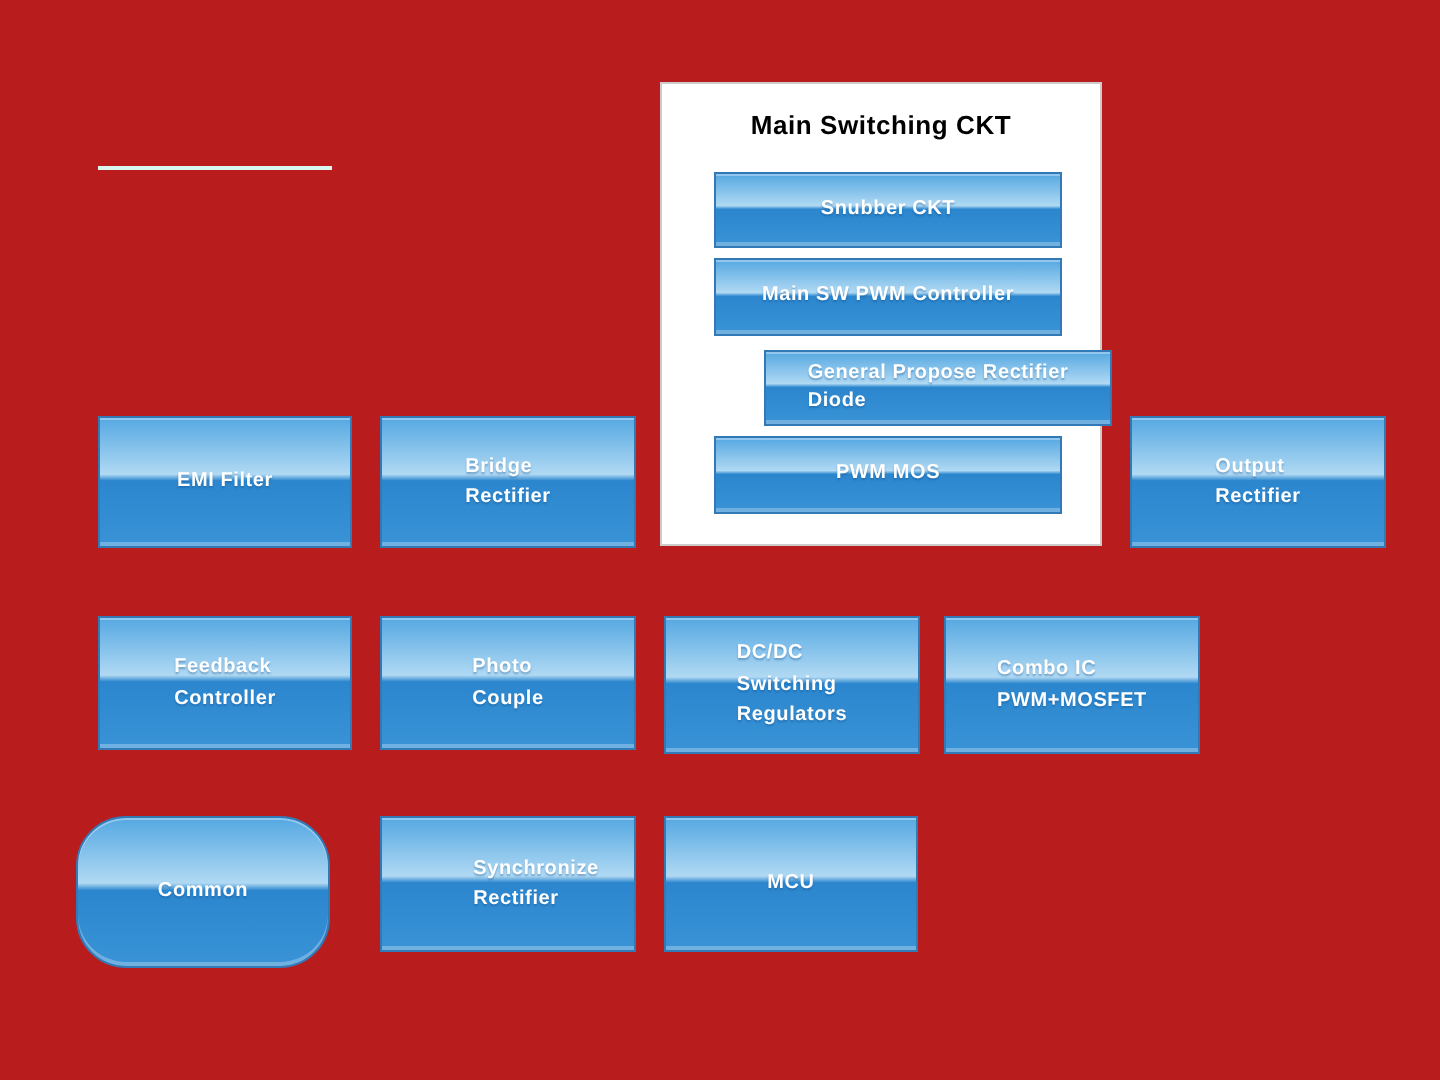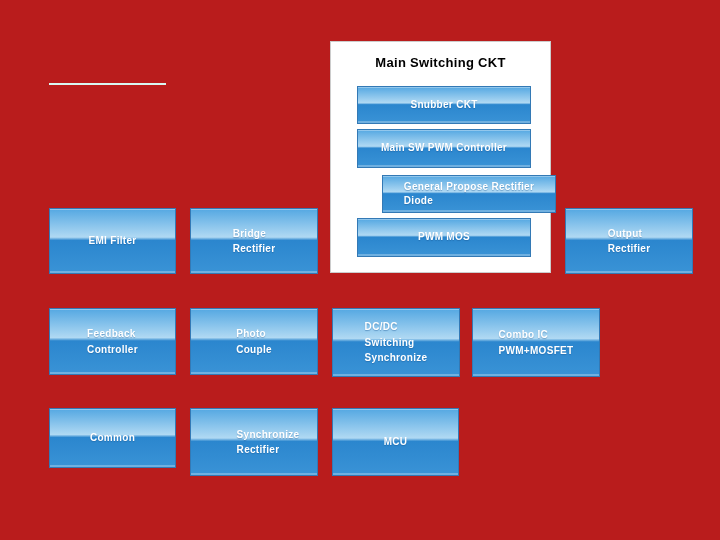"DC/DC" div.block { text: Synchronize -> Regulators }
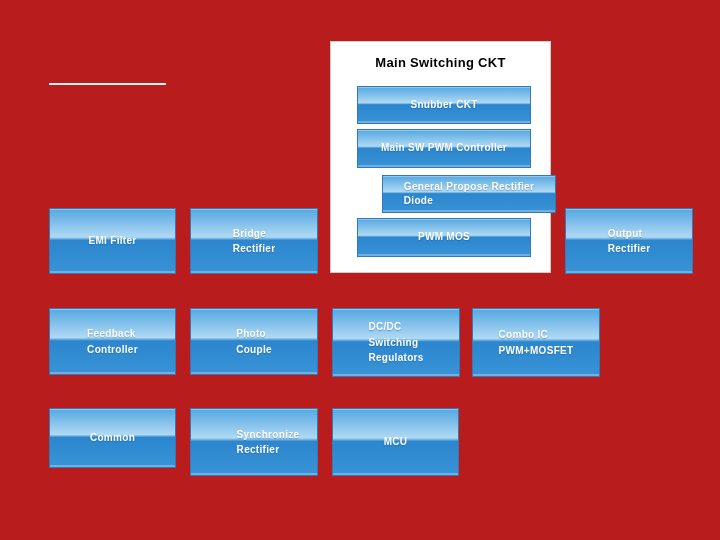"Common" #blk-common { border-radius: none -> 25px; height: 60px -> 76px; left: 49px -> 38px }
